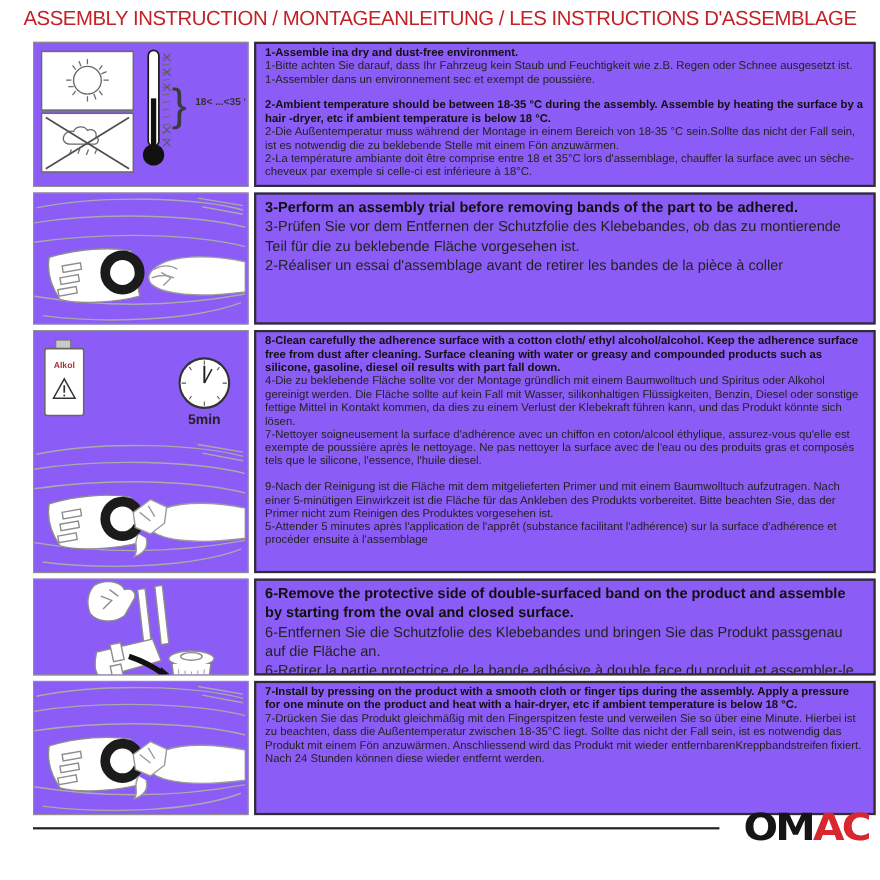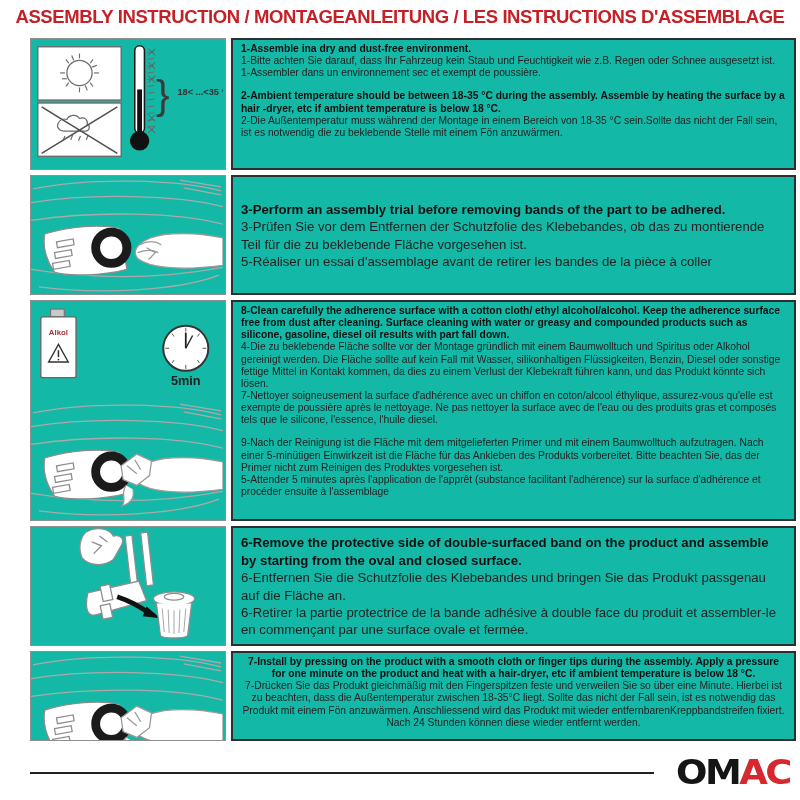"ASSEMBLY INSTRUCTION / MONTAGEANLEITUNG" .title { font-weight: 700 -> 400 }
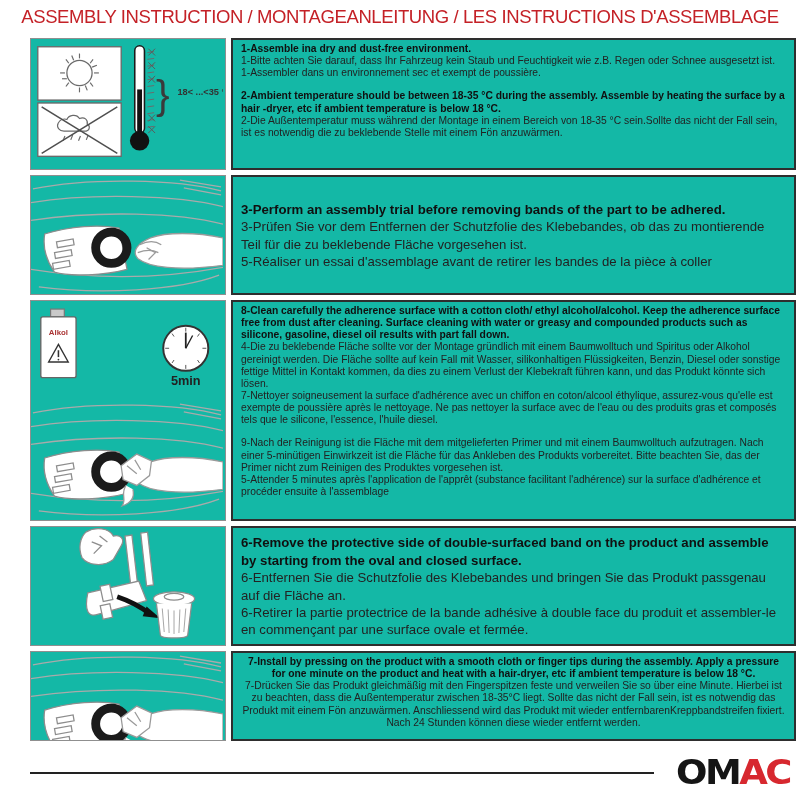"1-Assemble ina dry and dust-free" .cell { background: #14b8a6 -> #8b5cf6 }
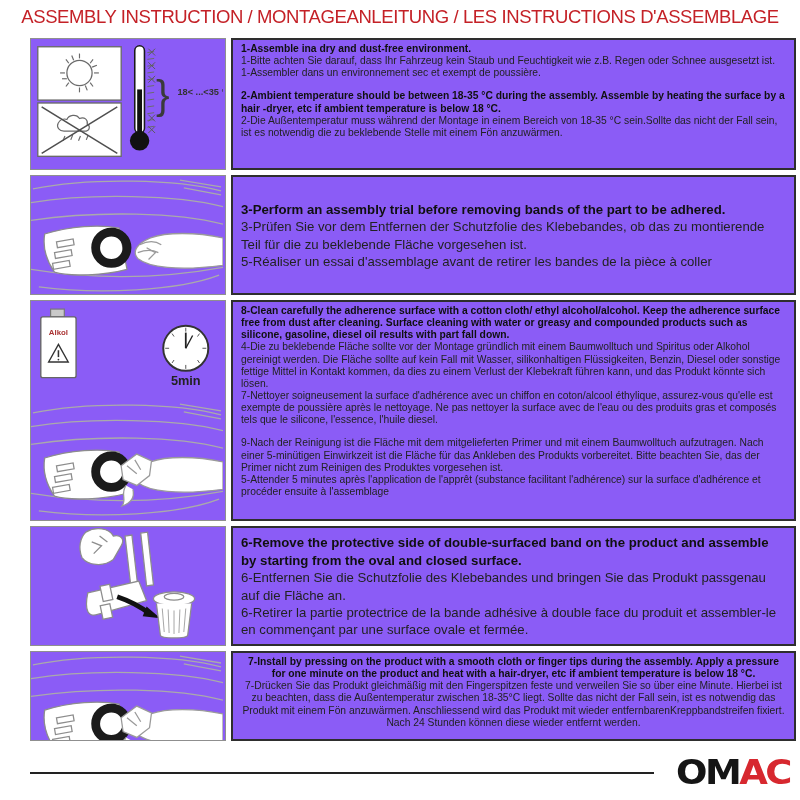"2-La température ambiante doit être" p { html: none -> <p>2-La température ambiante doit être comprise entre 18 et 35°C lors d'assemblage, chauffer la surface avec un sèche-cheveux par exemple si celle-ci est inférieure à 18°C.</p> }
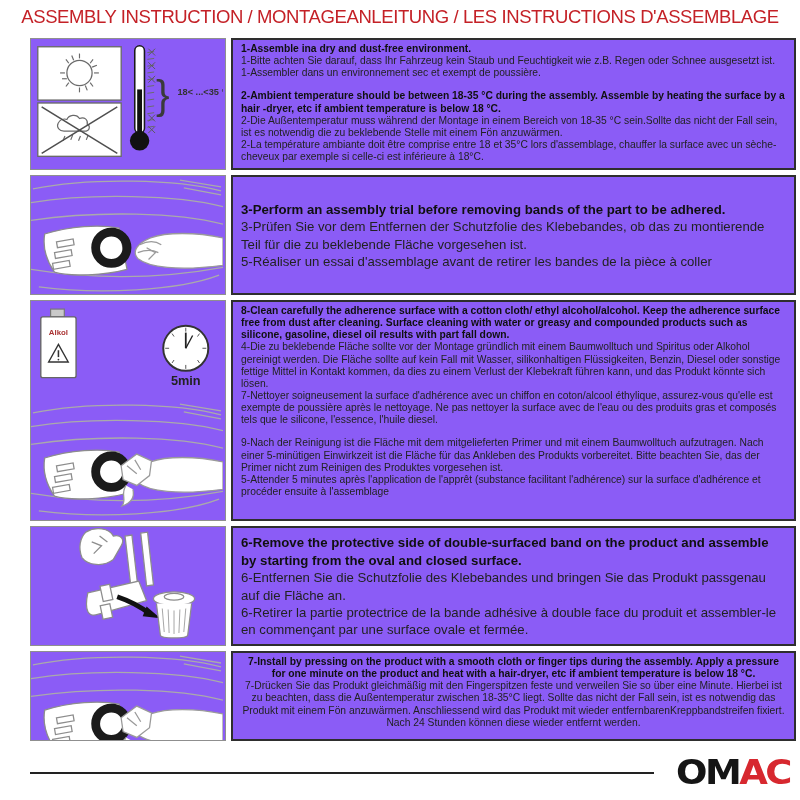"3-Perform an assembly trial before" .vcenter { justify-content: center -> flex-start }
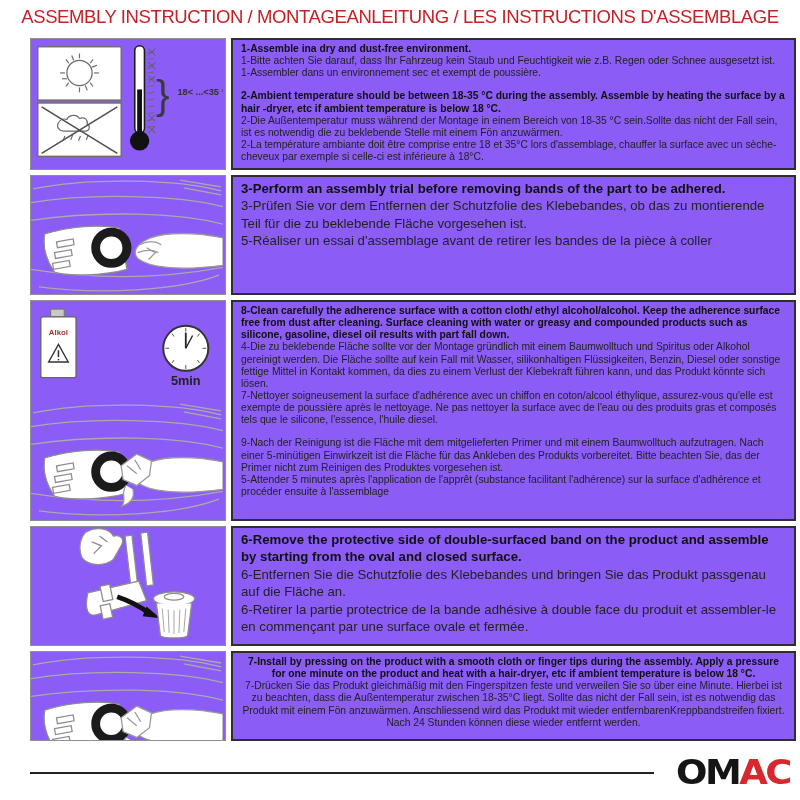"5-Réaliser un essai d'assemblage avant" p { text: 5-Réaliser -> 2-Réaliser }
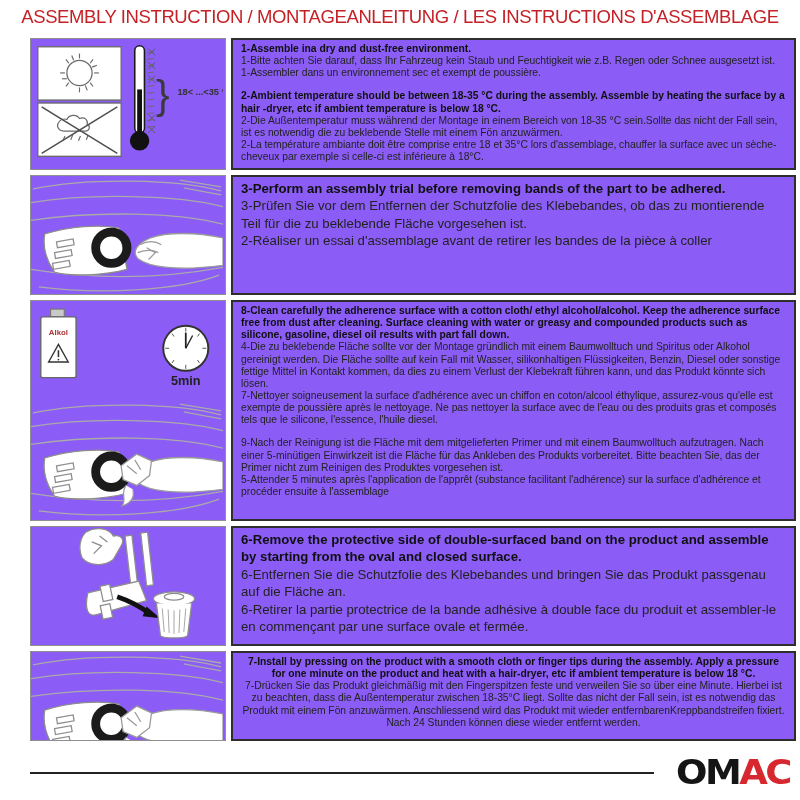"6-Remove the protective side of" .r4 { height: 120px -> 88px }
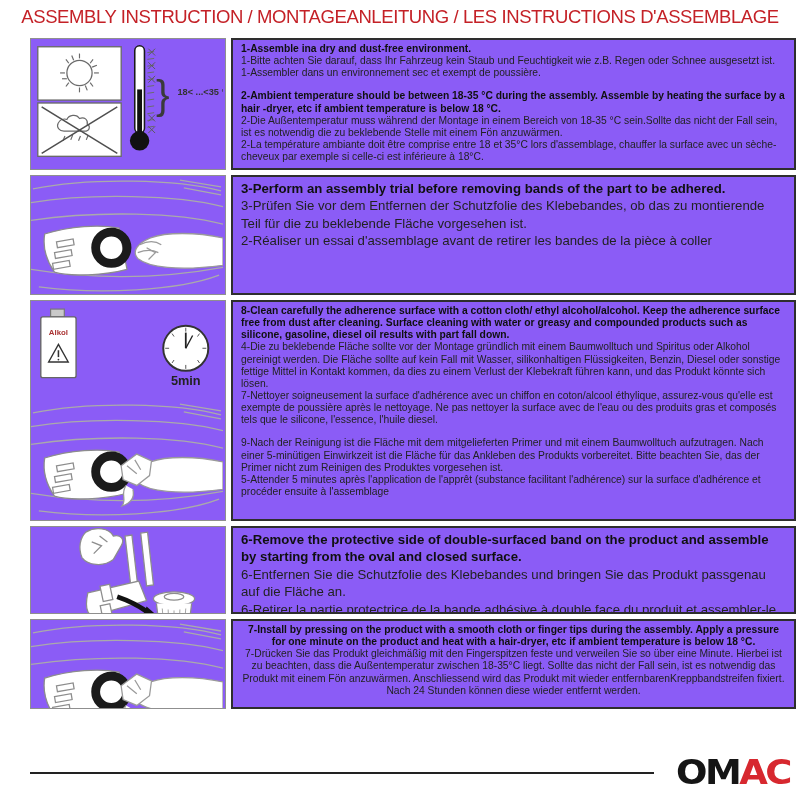"7-Install by pressing on the" .r5 { height: 90px -> 122px; text-align: center -> none }
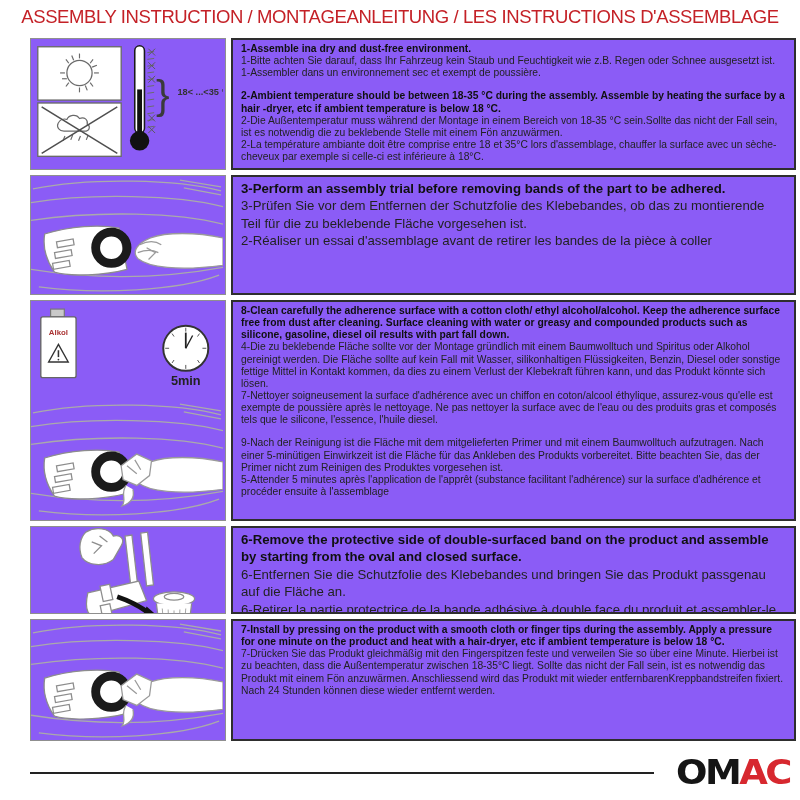"OMAC" .footer { top: 752px -> 732px }
